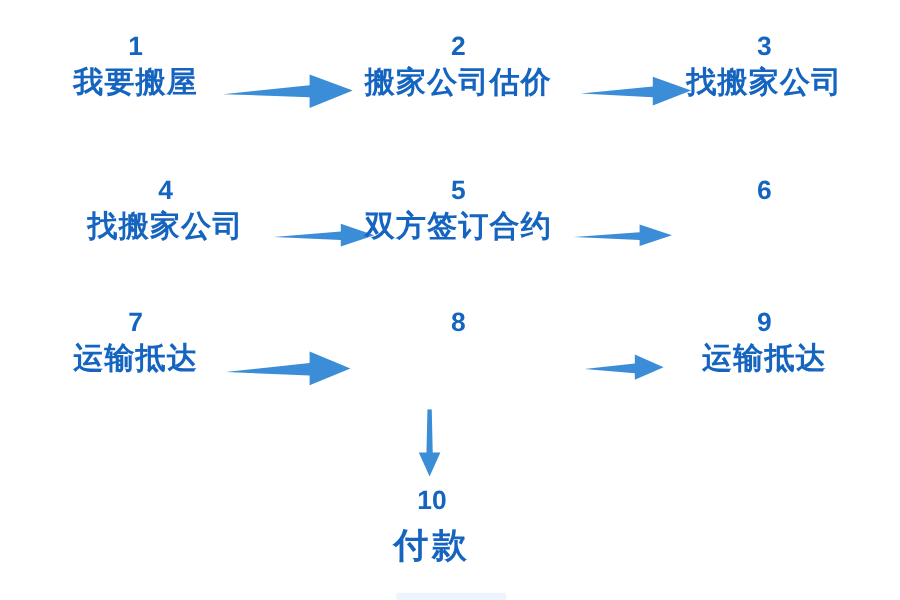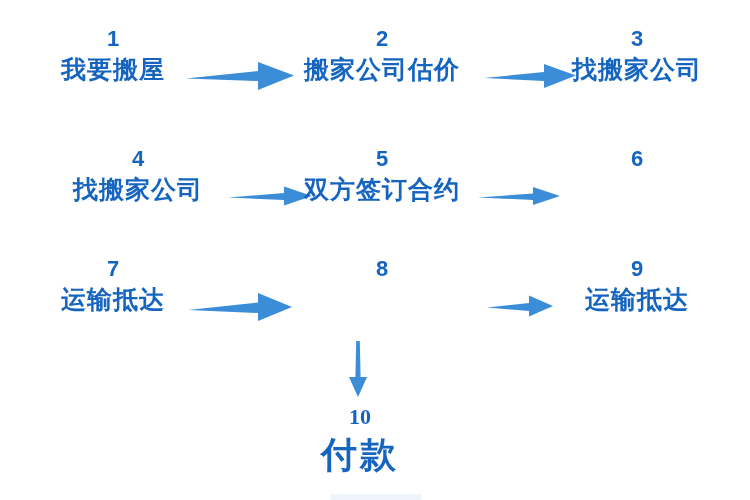"10" .step.final .step-number { font-family: Liberation Serif, serif -> none }
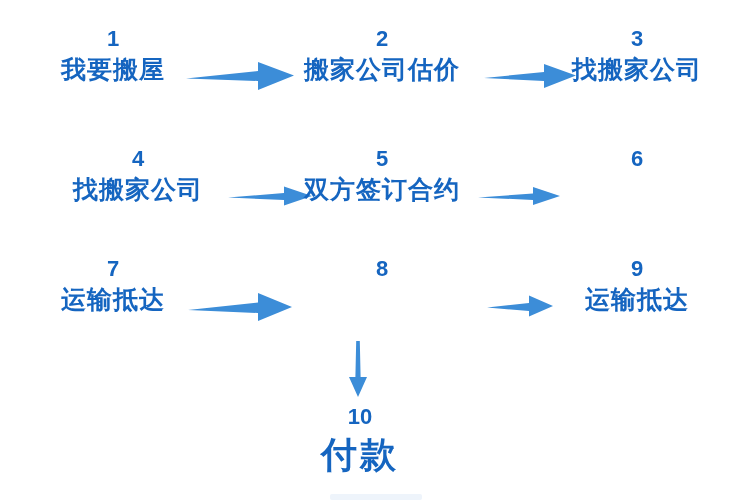"付款" .step.final .step-label { font-size: 36px -> 29px }
